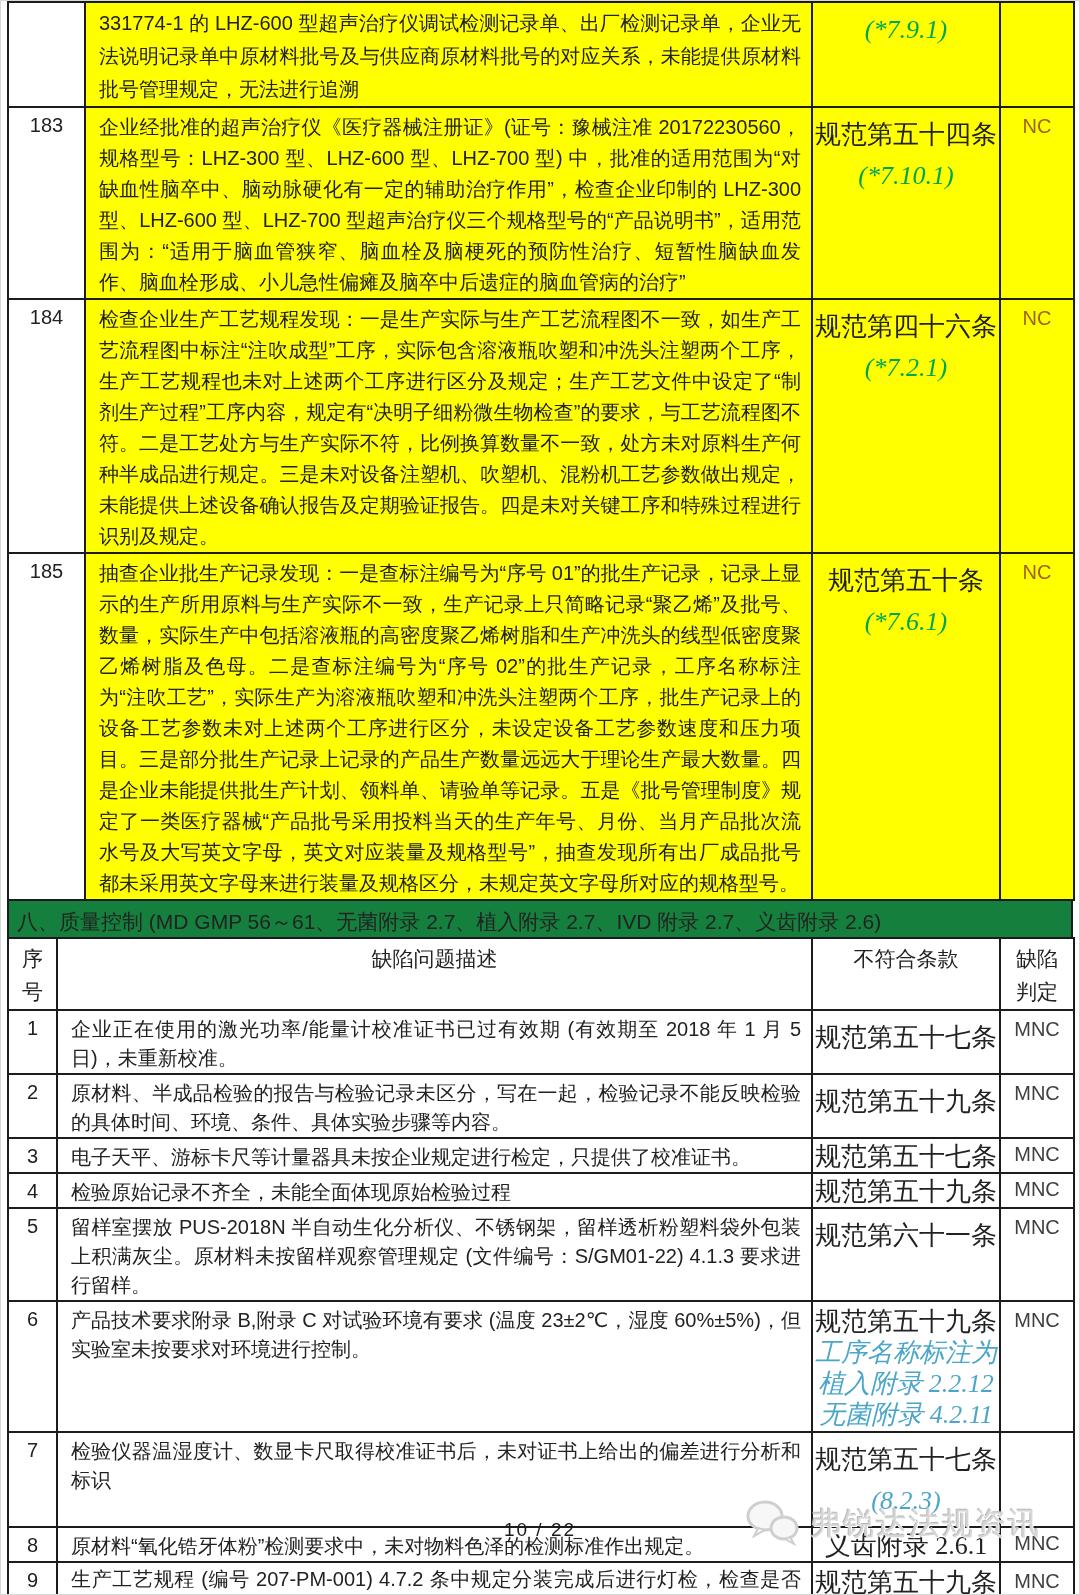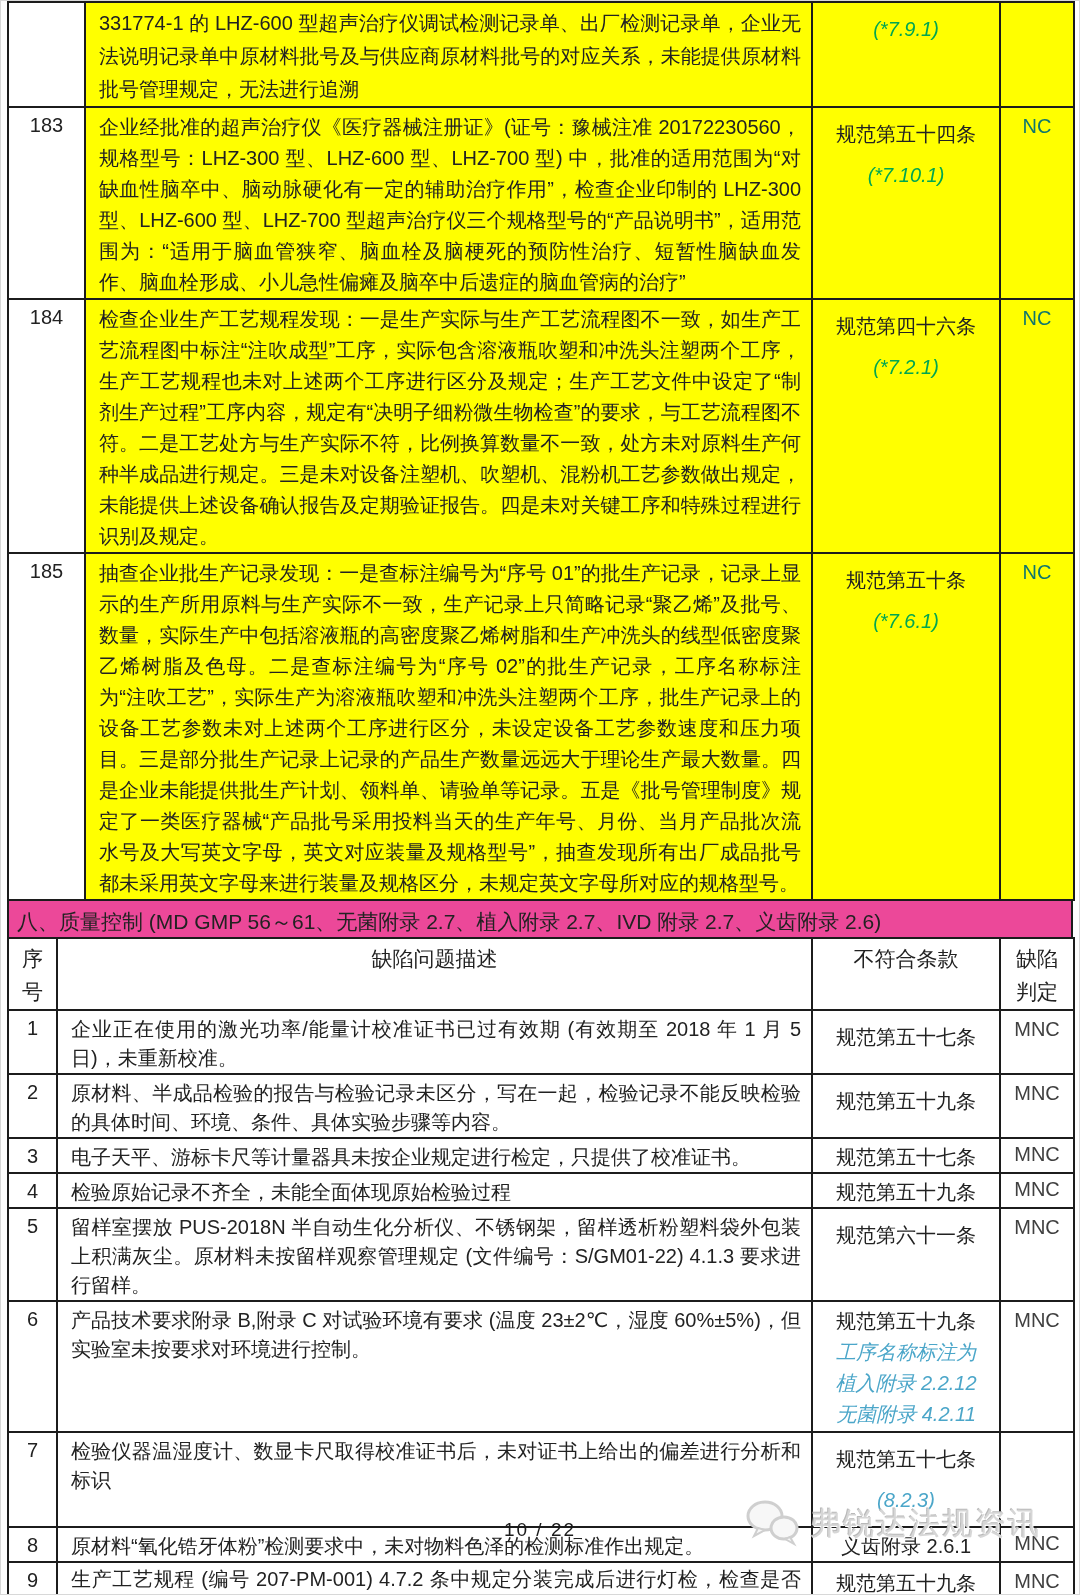"(*7.9.1)" .clause-cell { font-family: none -> Liberation Serif, serif; font-size: 20px -> 26px }
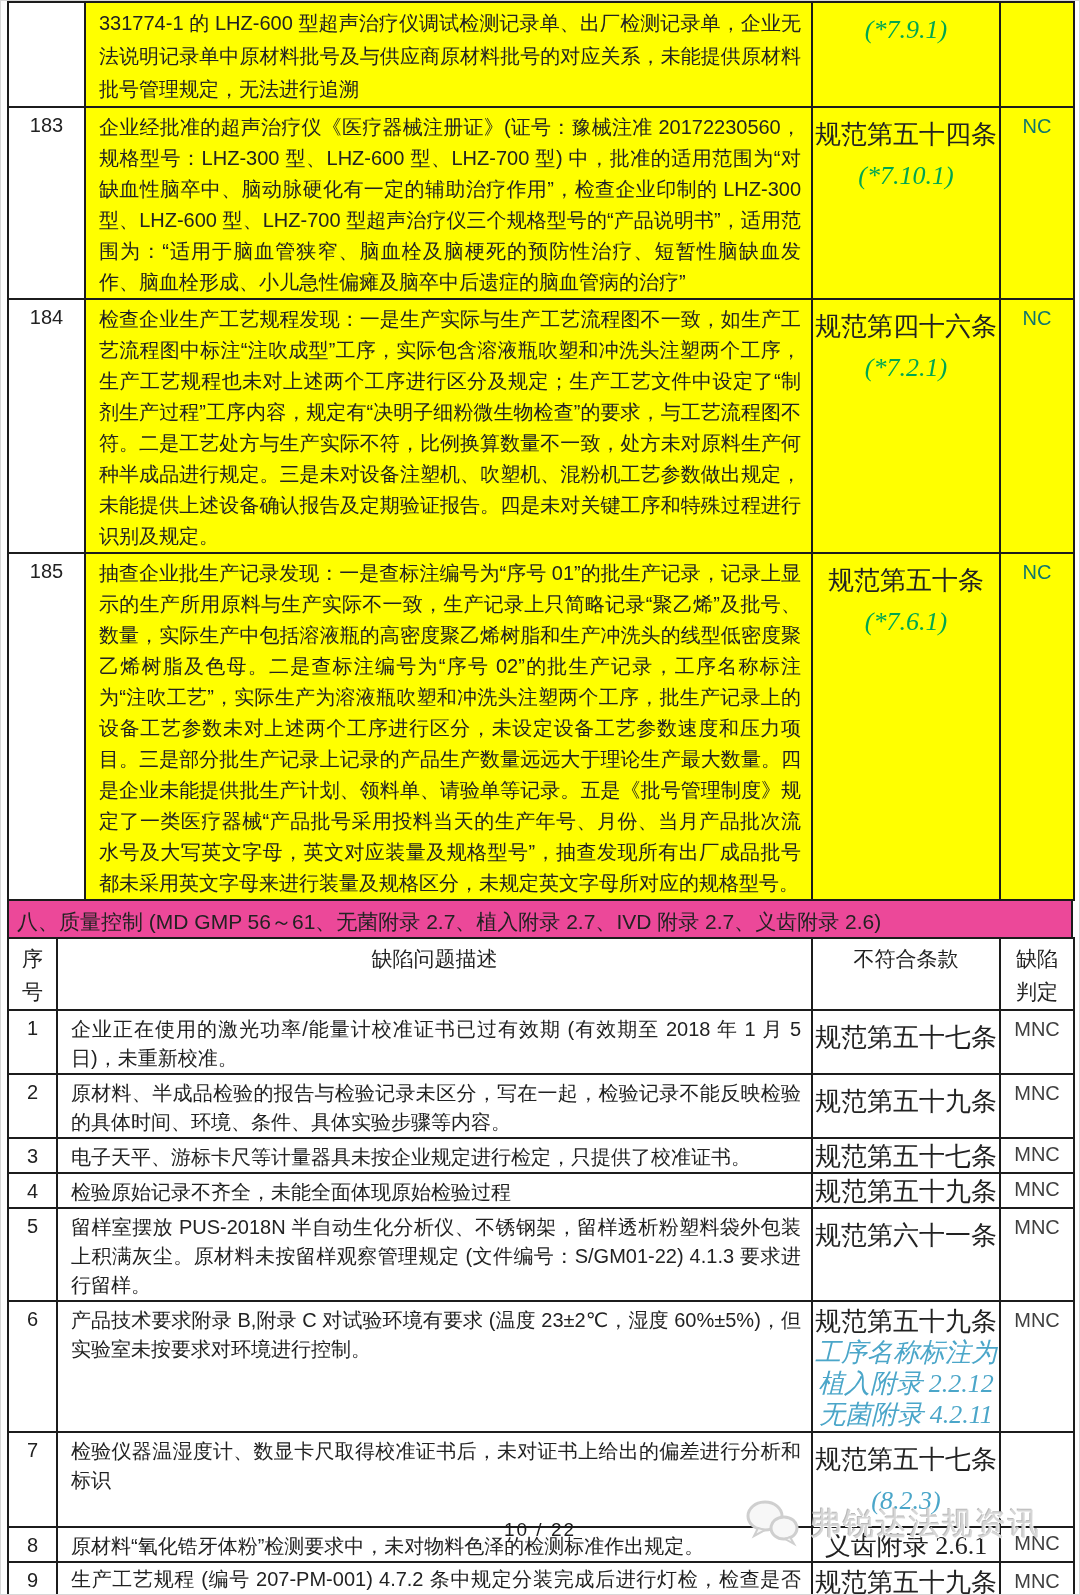"NC" .nc { color: #0f766e -> #a16207 }
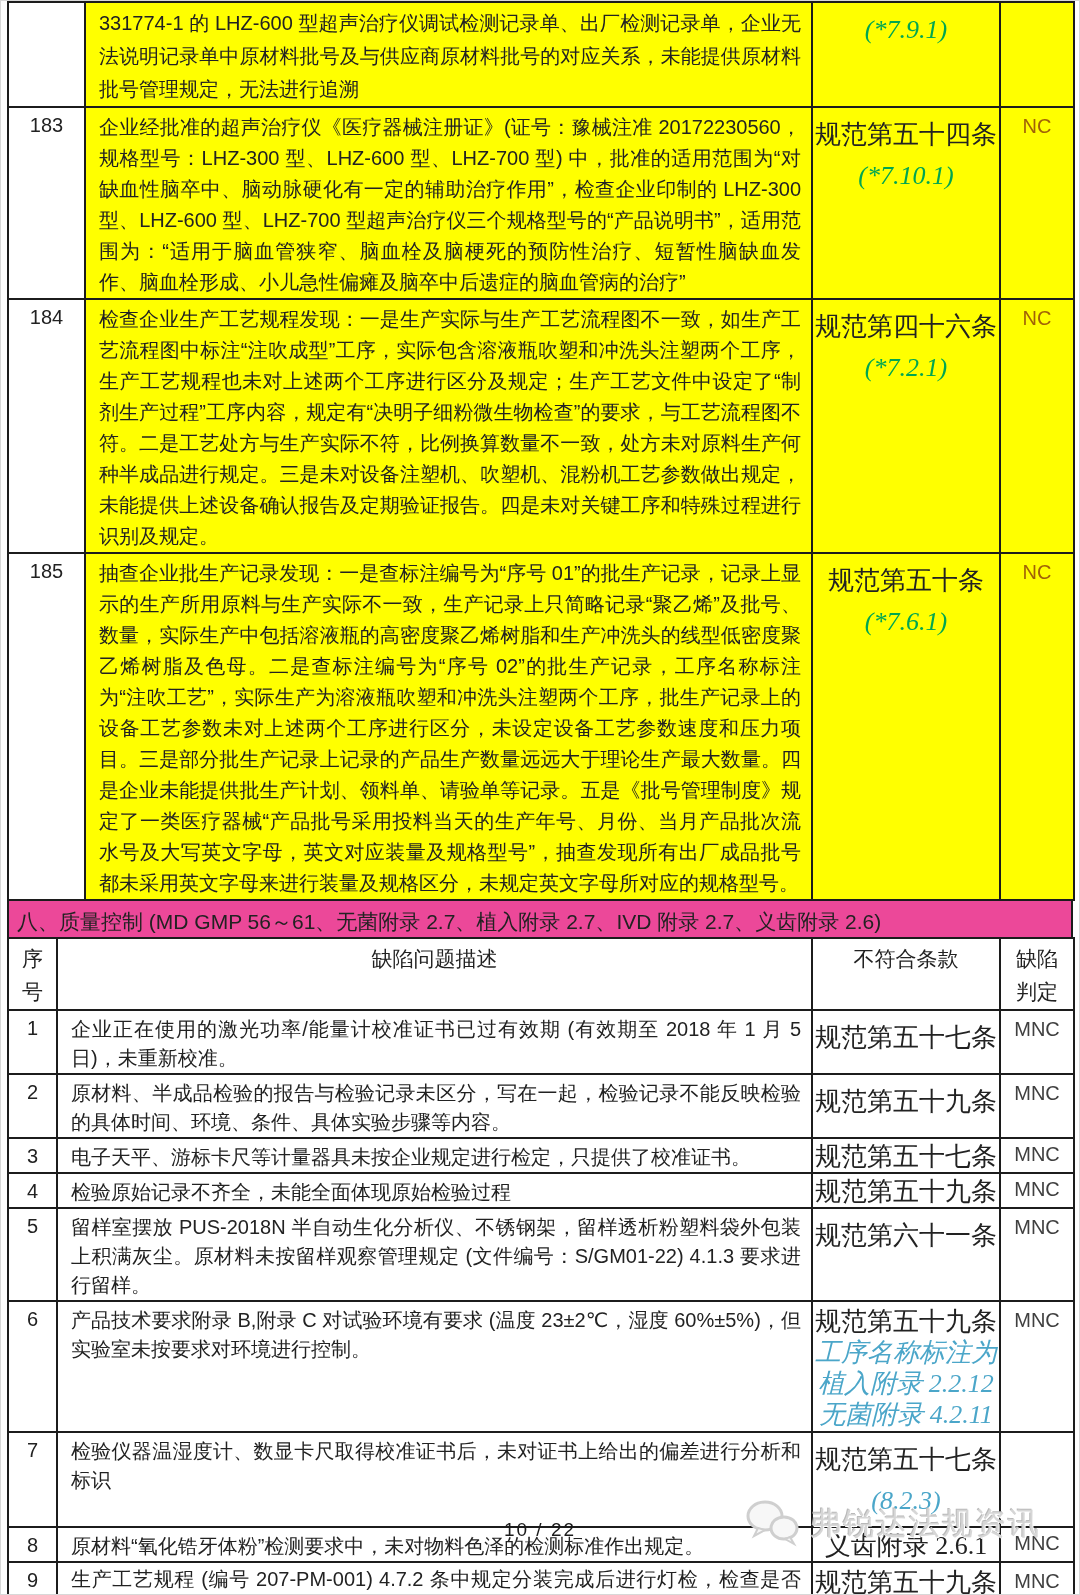"八、质量控制 (MD GMP 56～61、无菌附录 2.7、植入附录" .band { background: #ec4899 -> #15803d }
